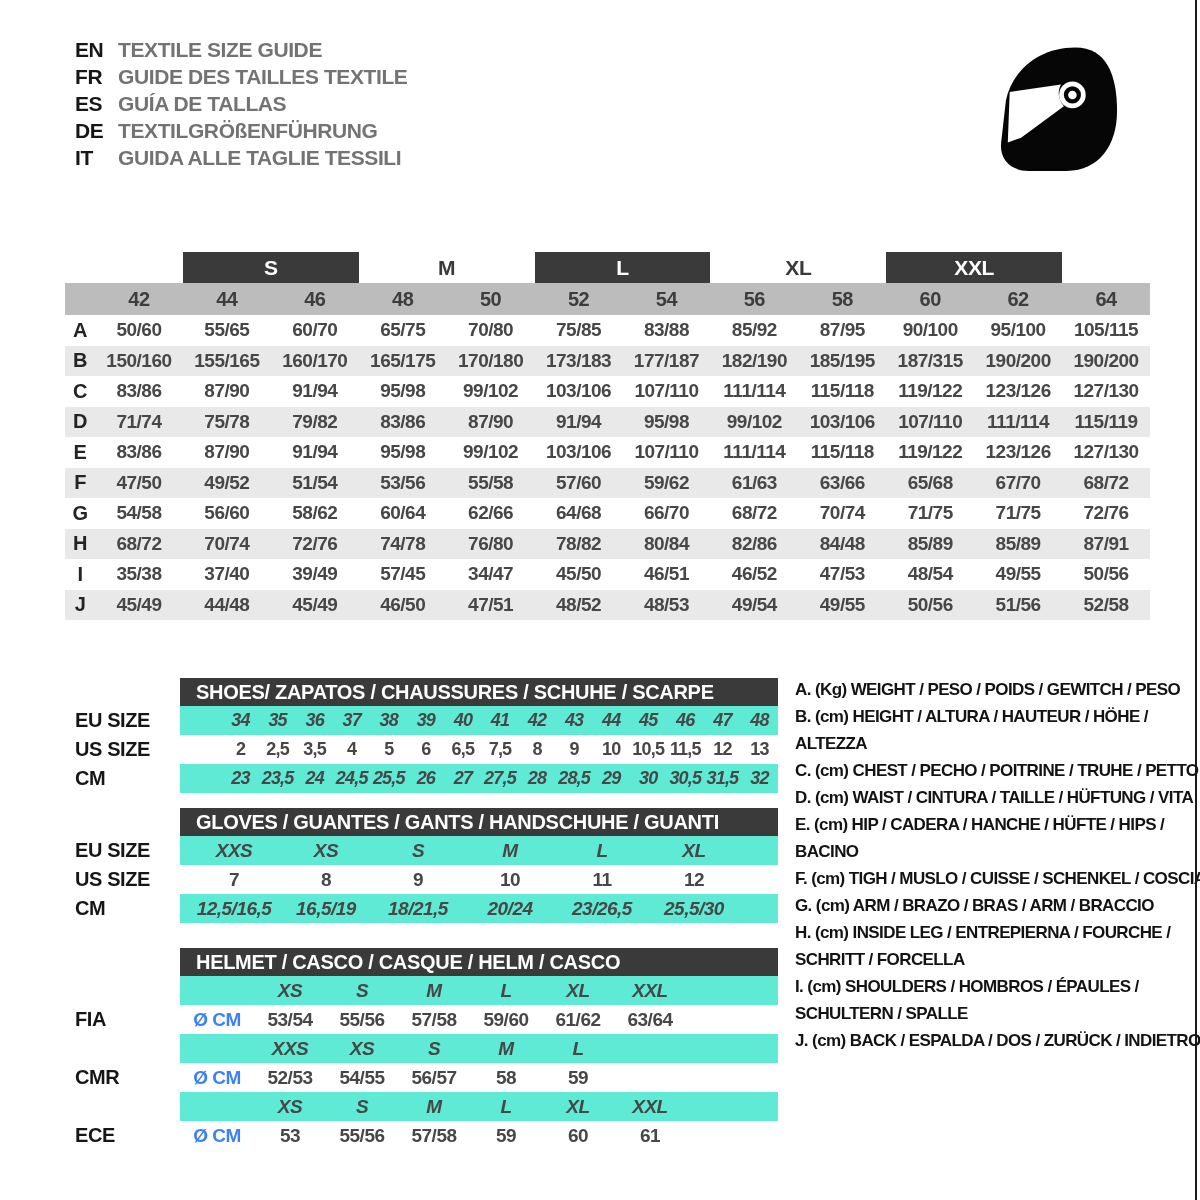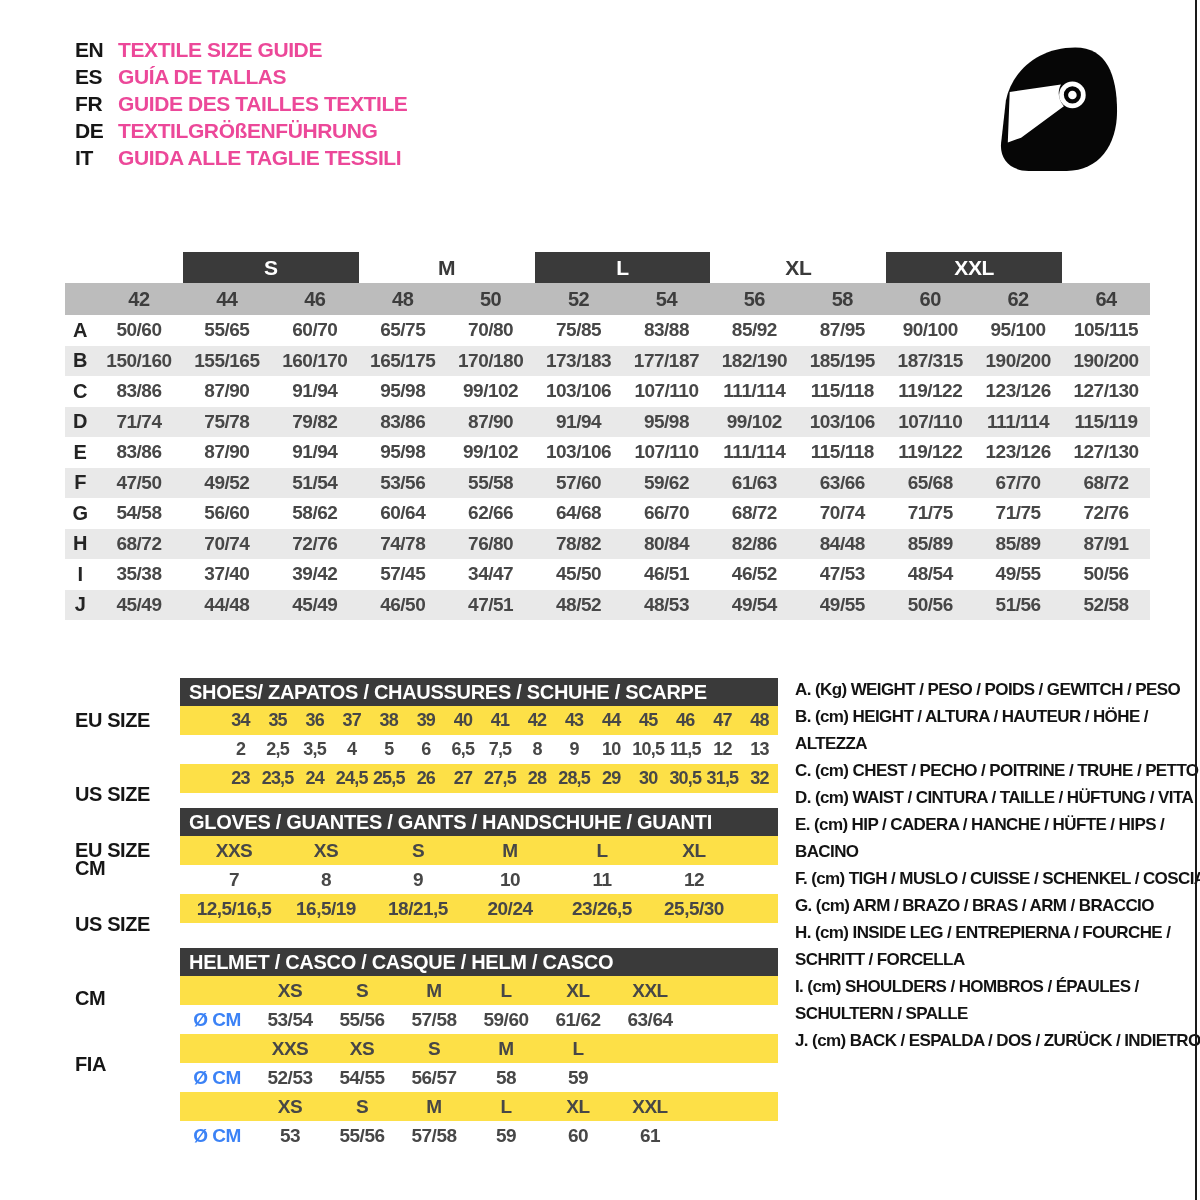"TEXTILE SIZE GUIDE" .lang-title { color: #ec4899 -> #737373 }
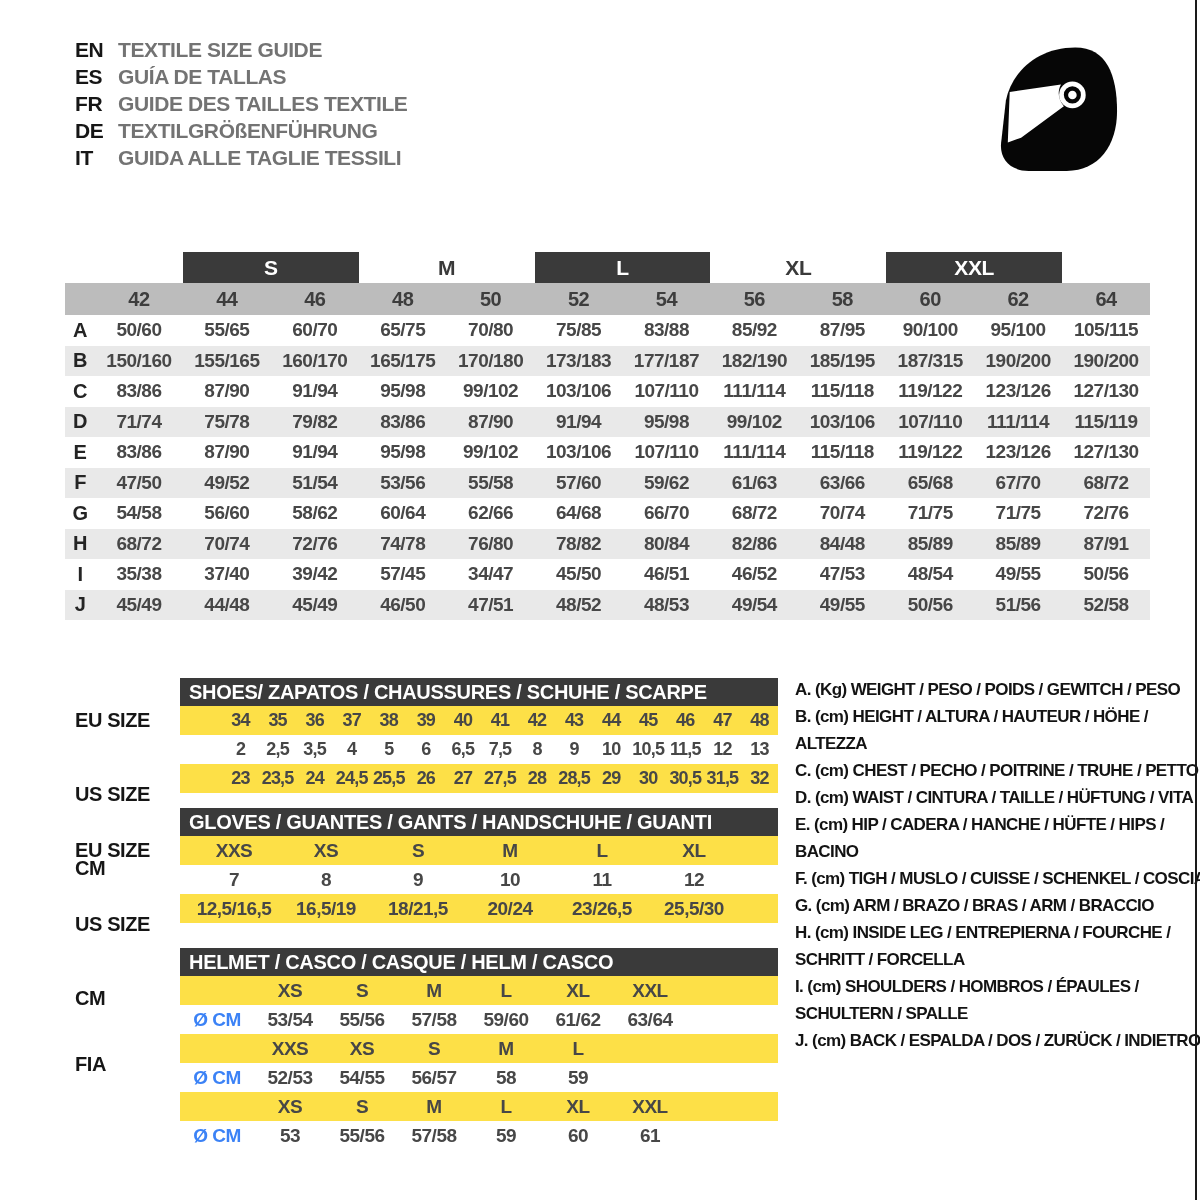"ES" div.lang-row { order: before "FR" -> after "FR" }
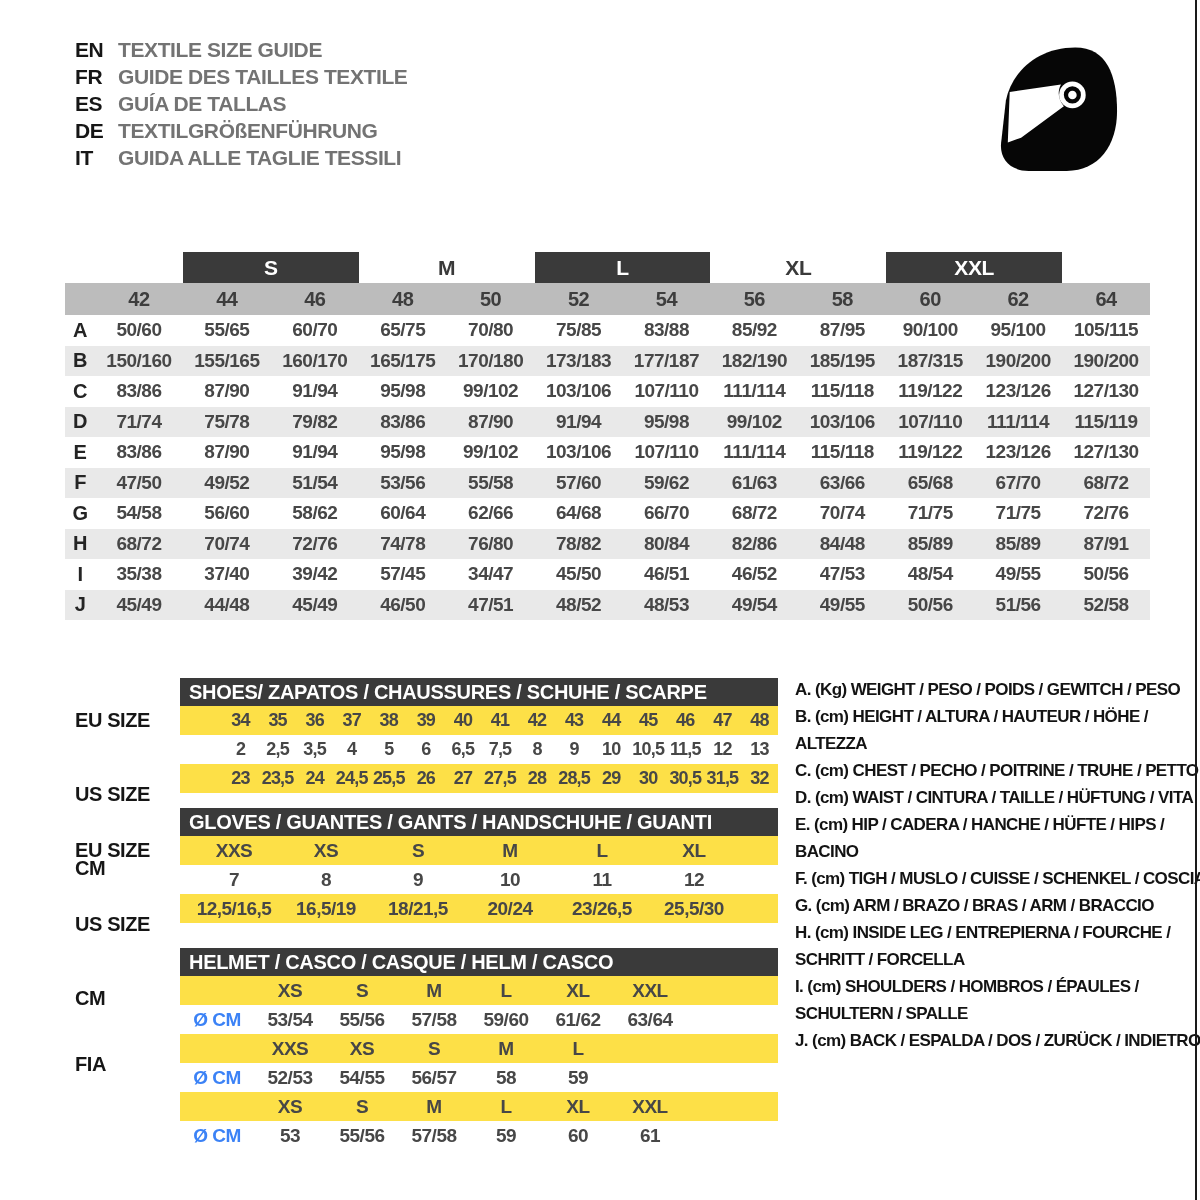"39/42" div.cell { text: 39/42 -> 39/49 }
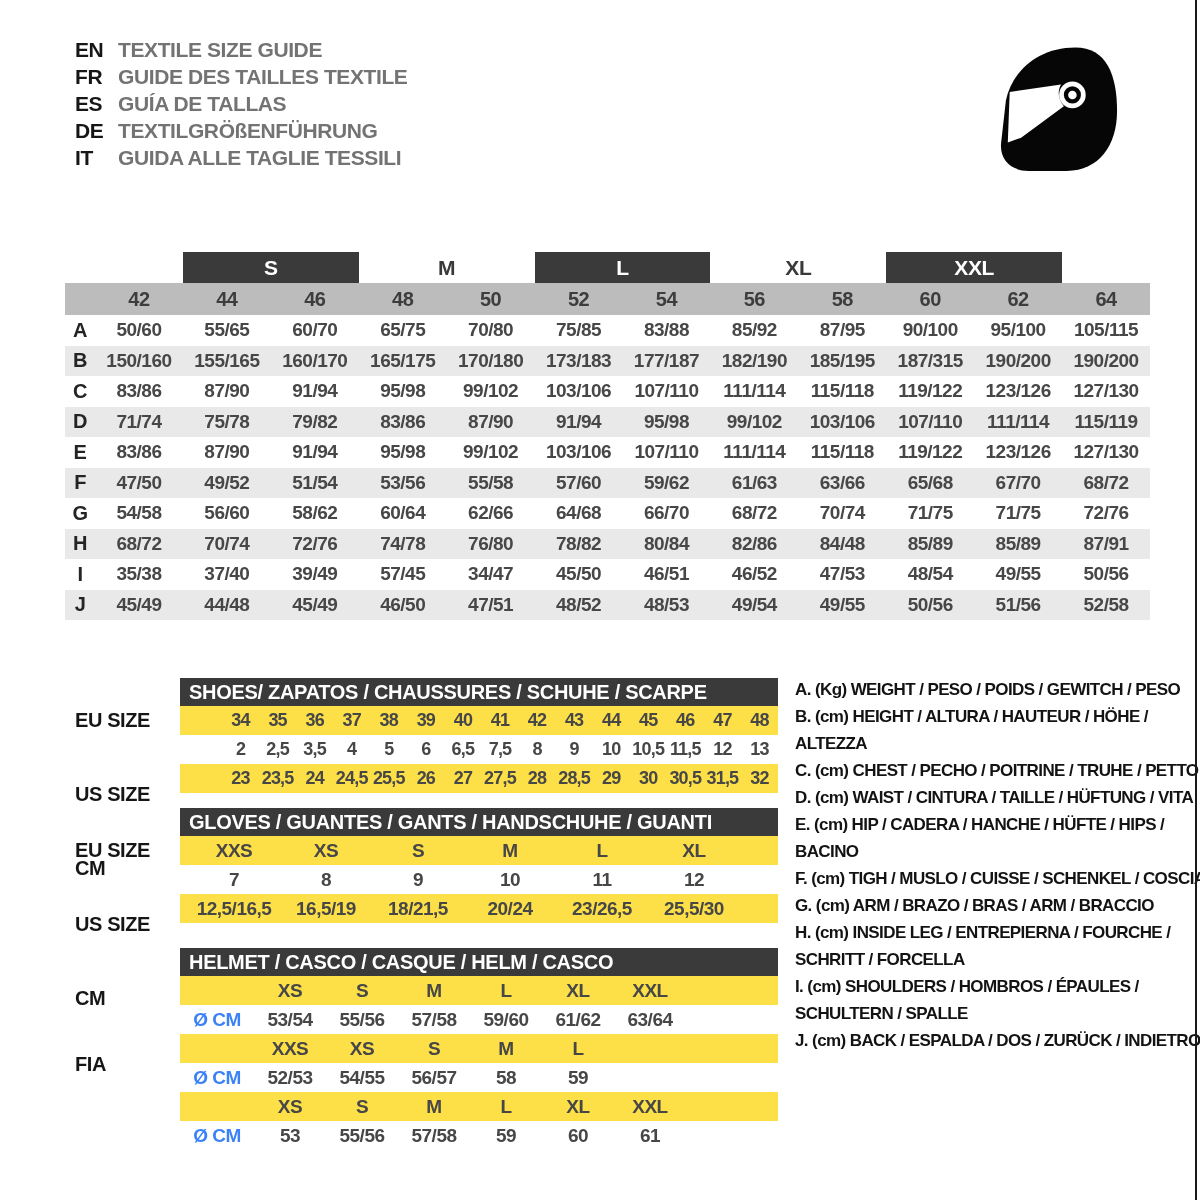"SHOES/ ZAPATOS / CHAUSSURES /" .bar { padding-left: 9px -> 16px }
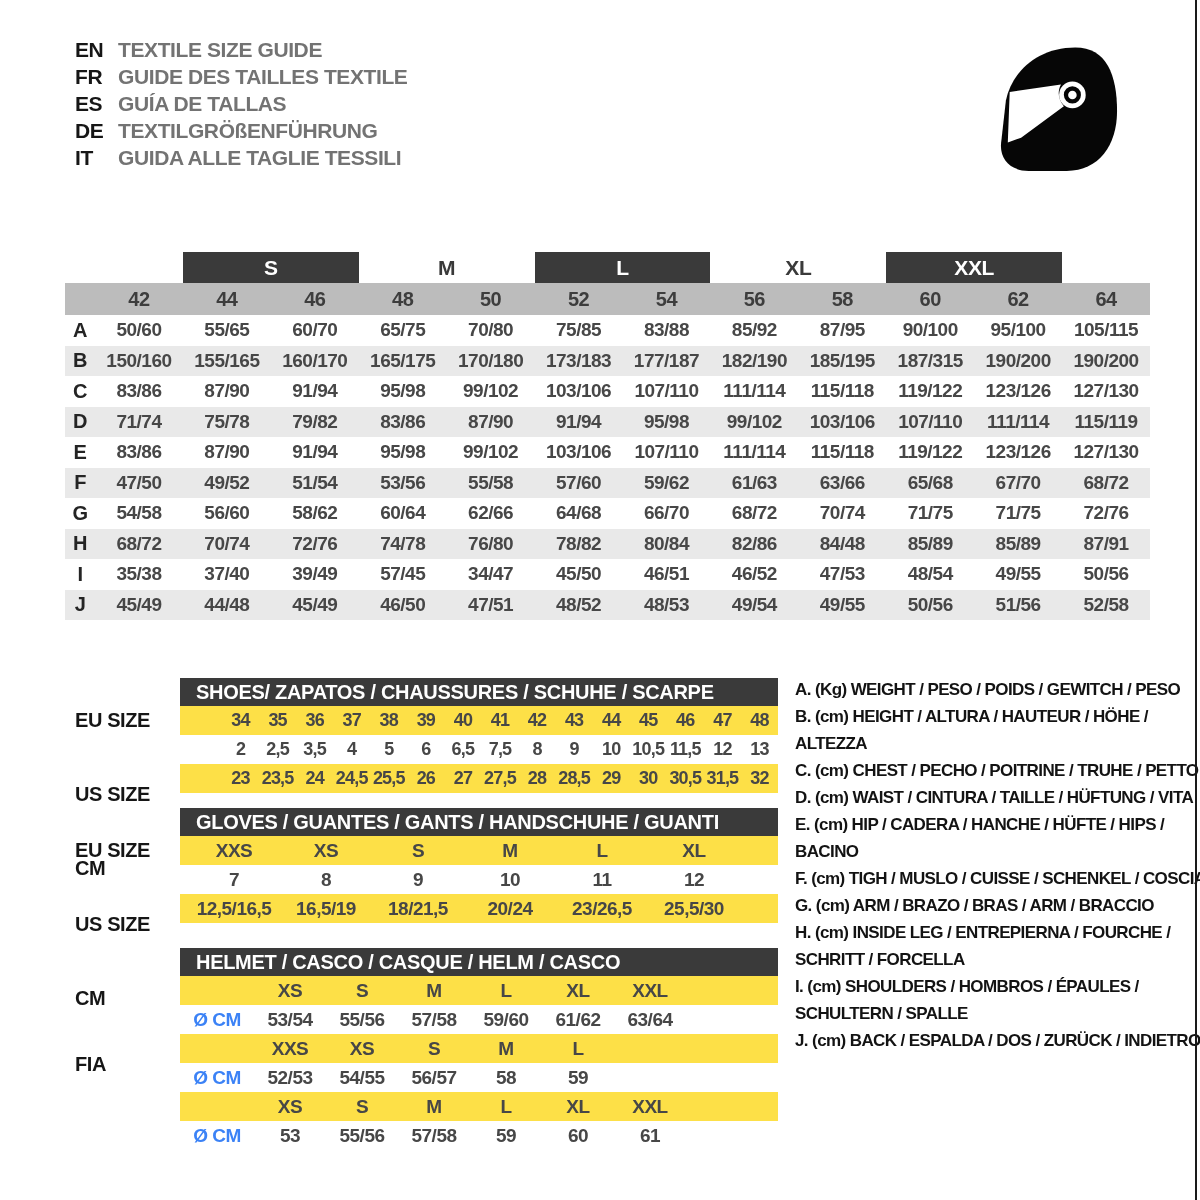"EU SIZE" .labels { gap: 45px -> none }
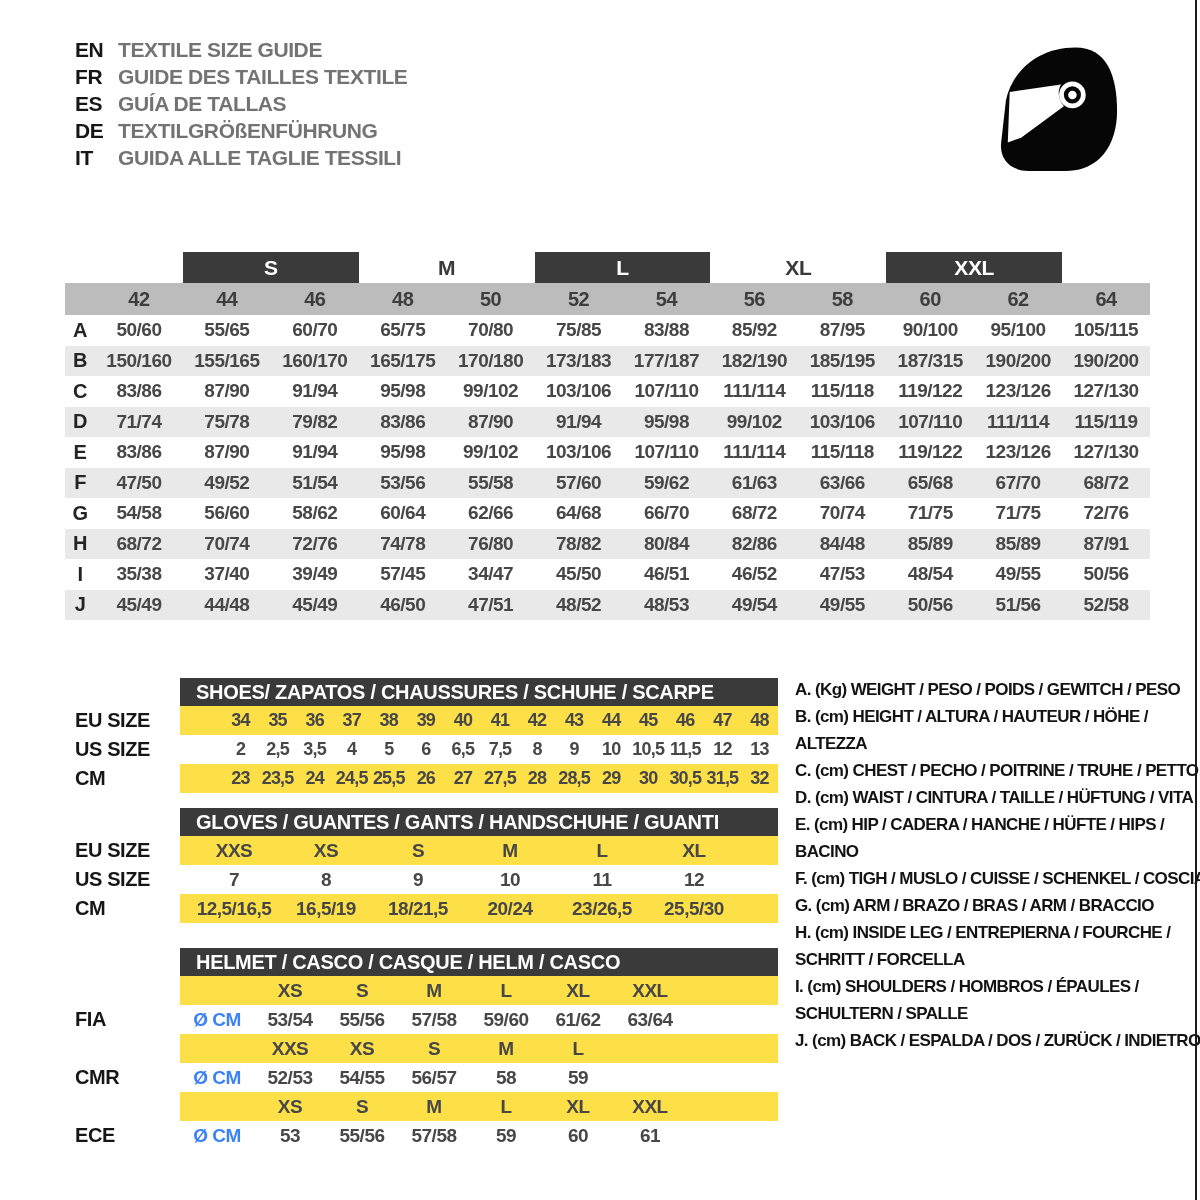"34" .trow.gray { background: #fde047 -> #5eead4; font-style: none -> italic }
